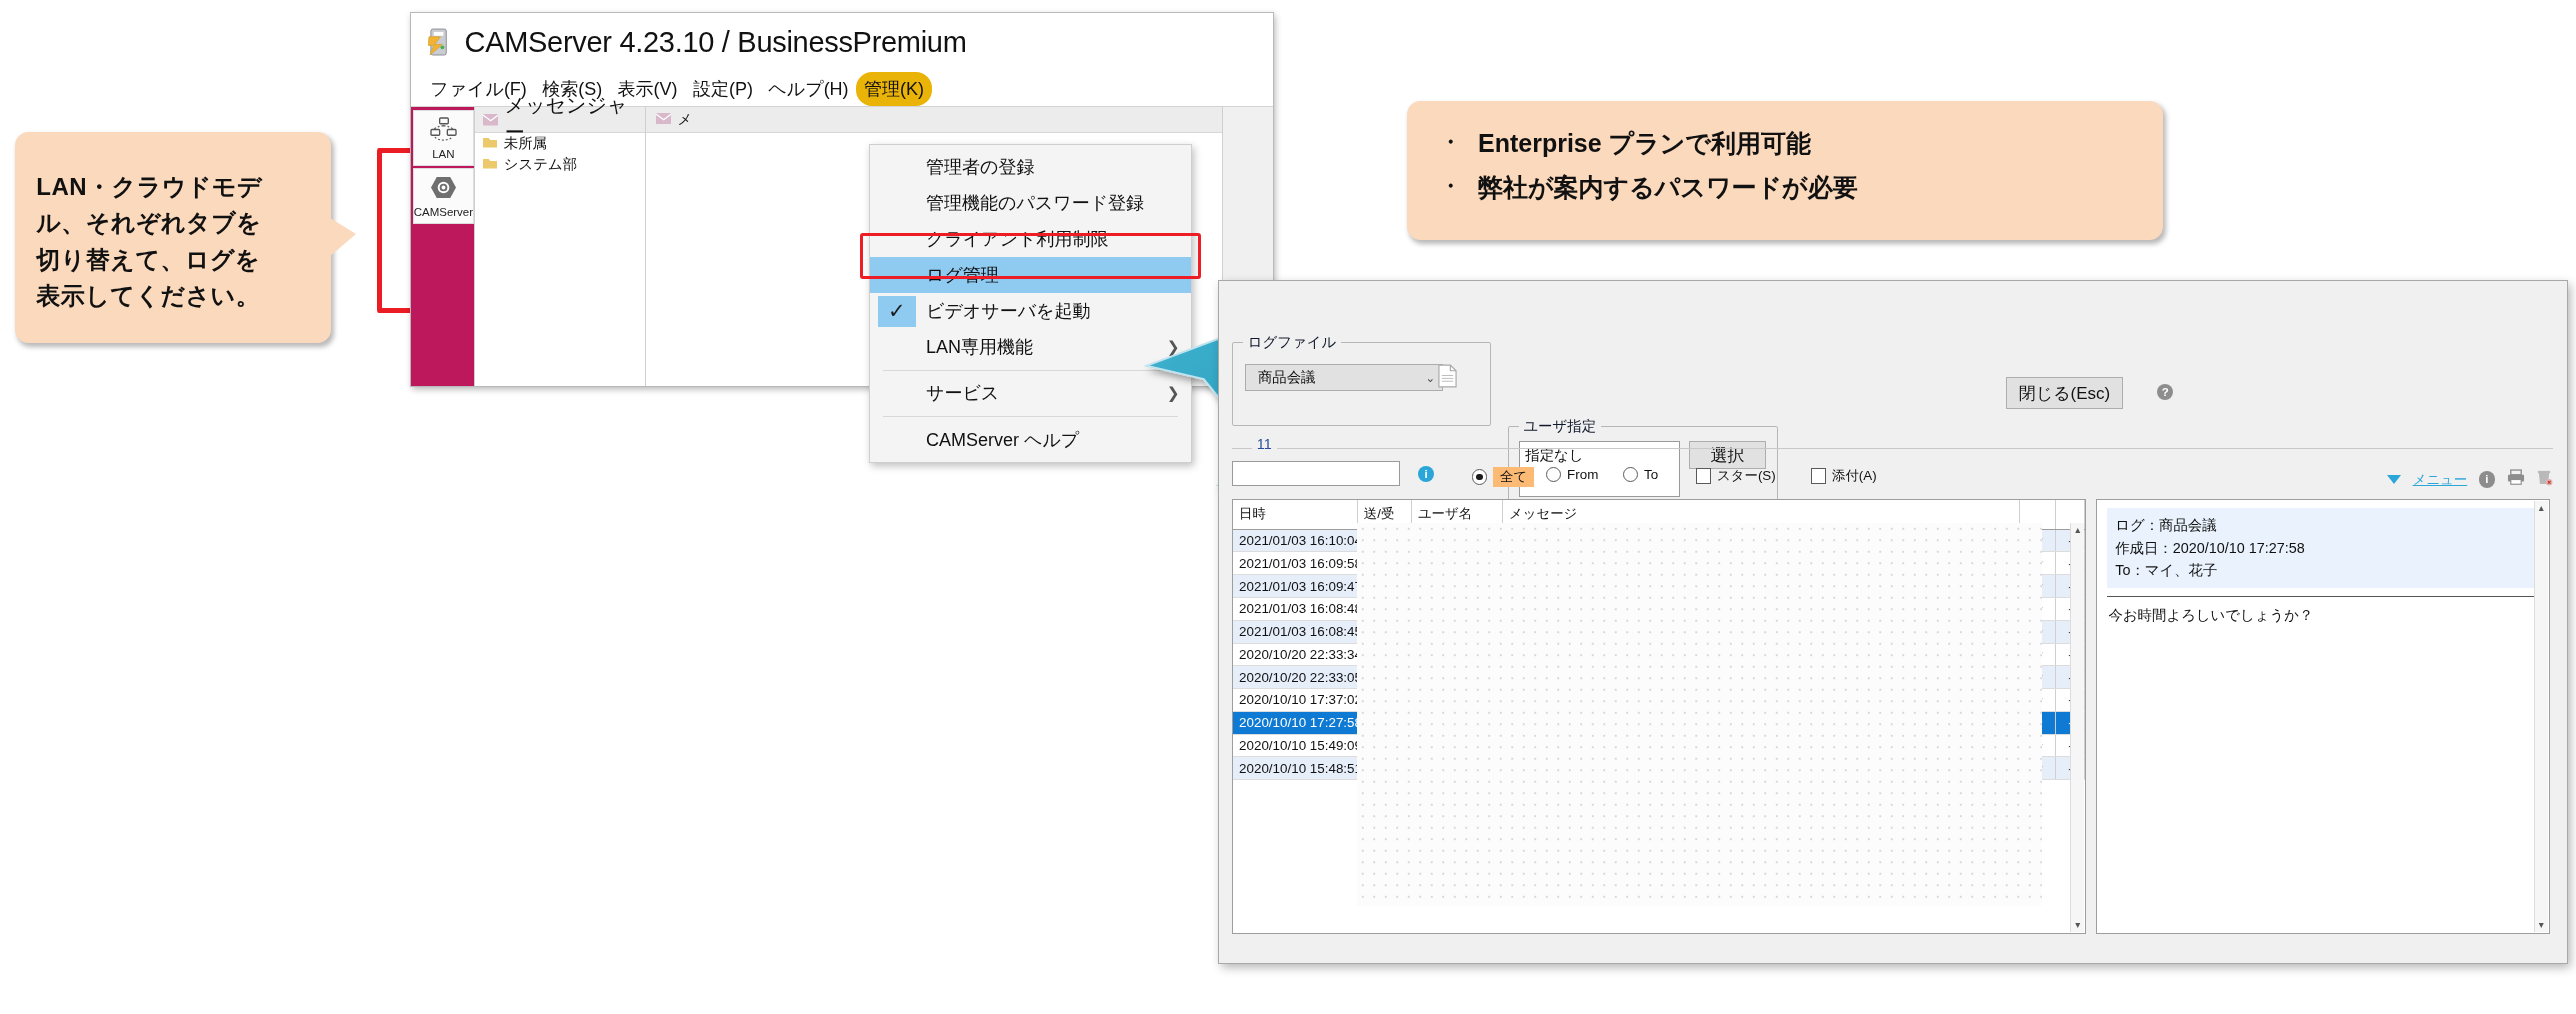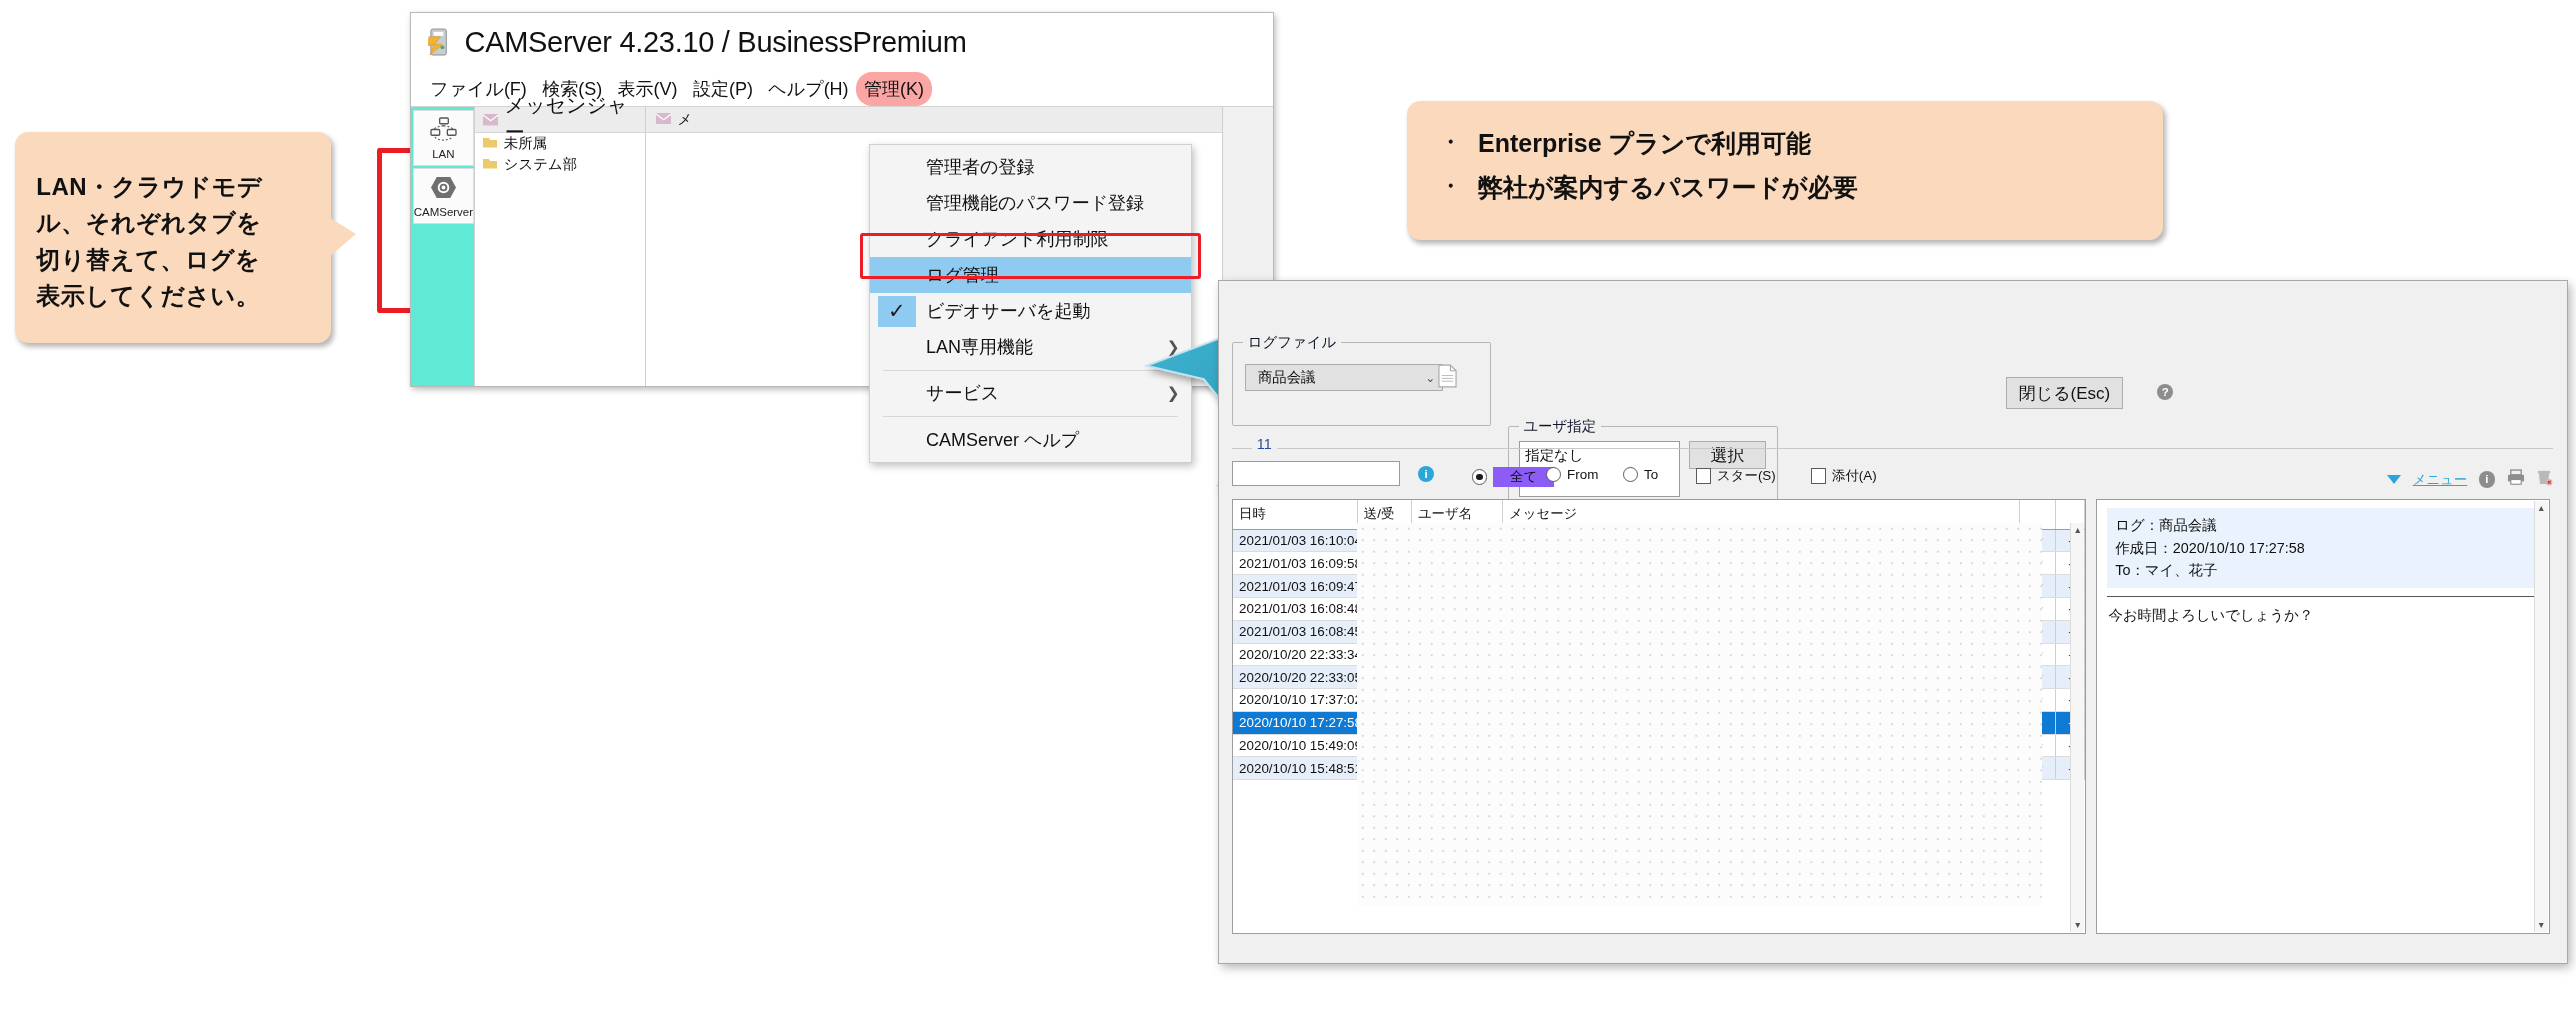"管理(K)" #menubar .mi.active { background: #fca5a5 -> #eab308 }
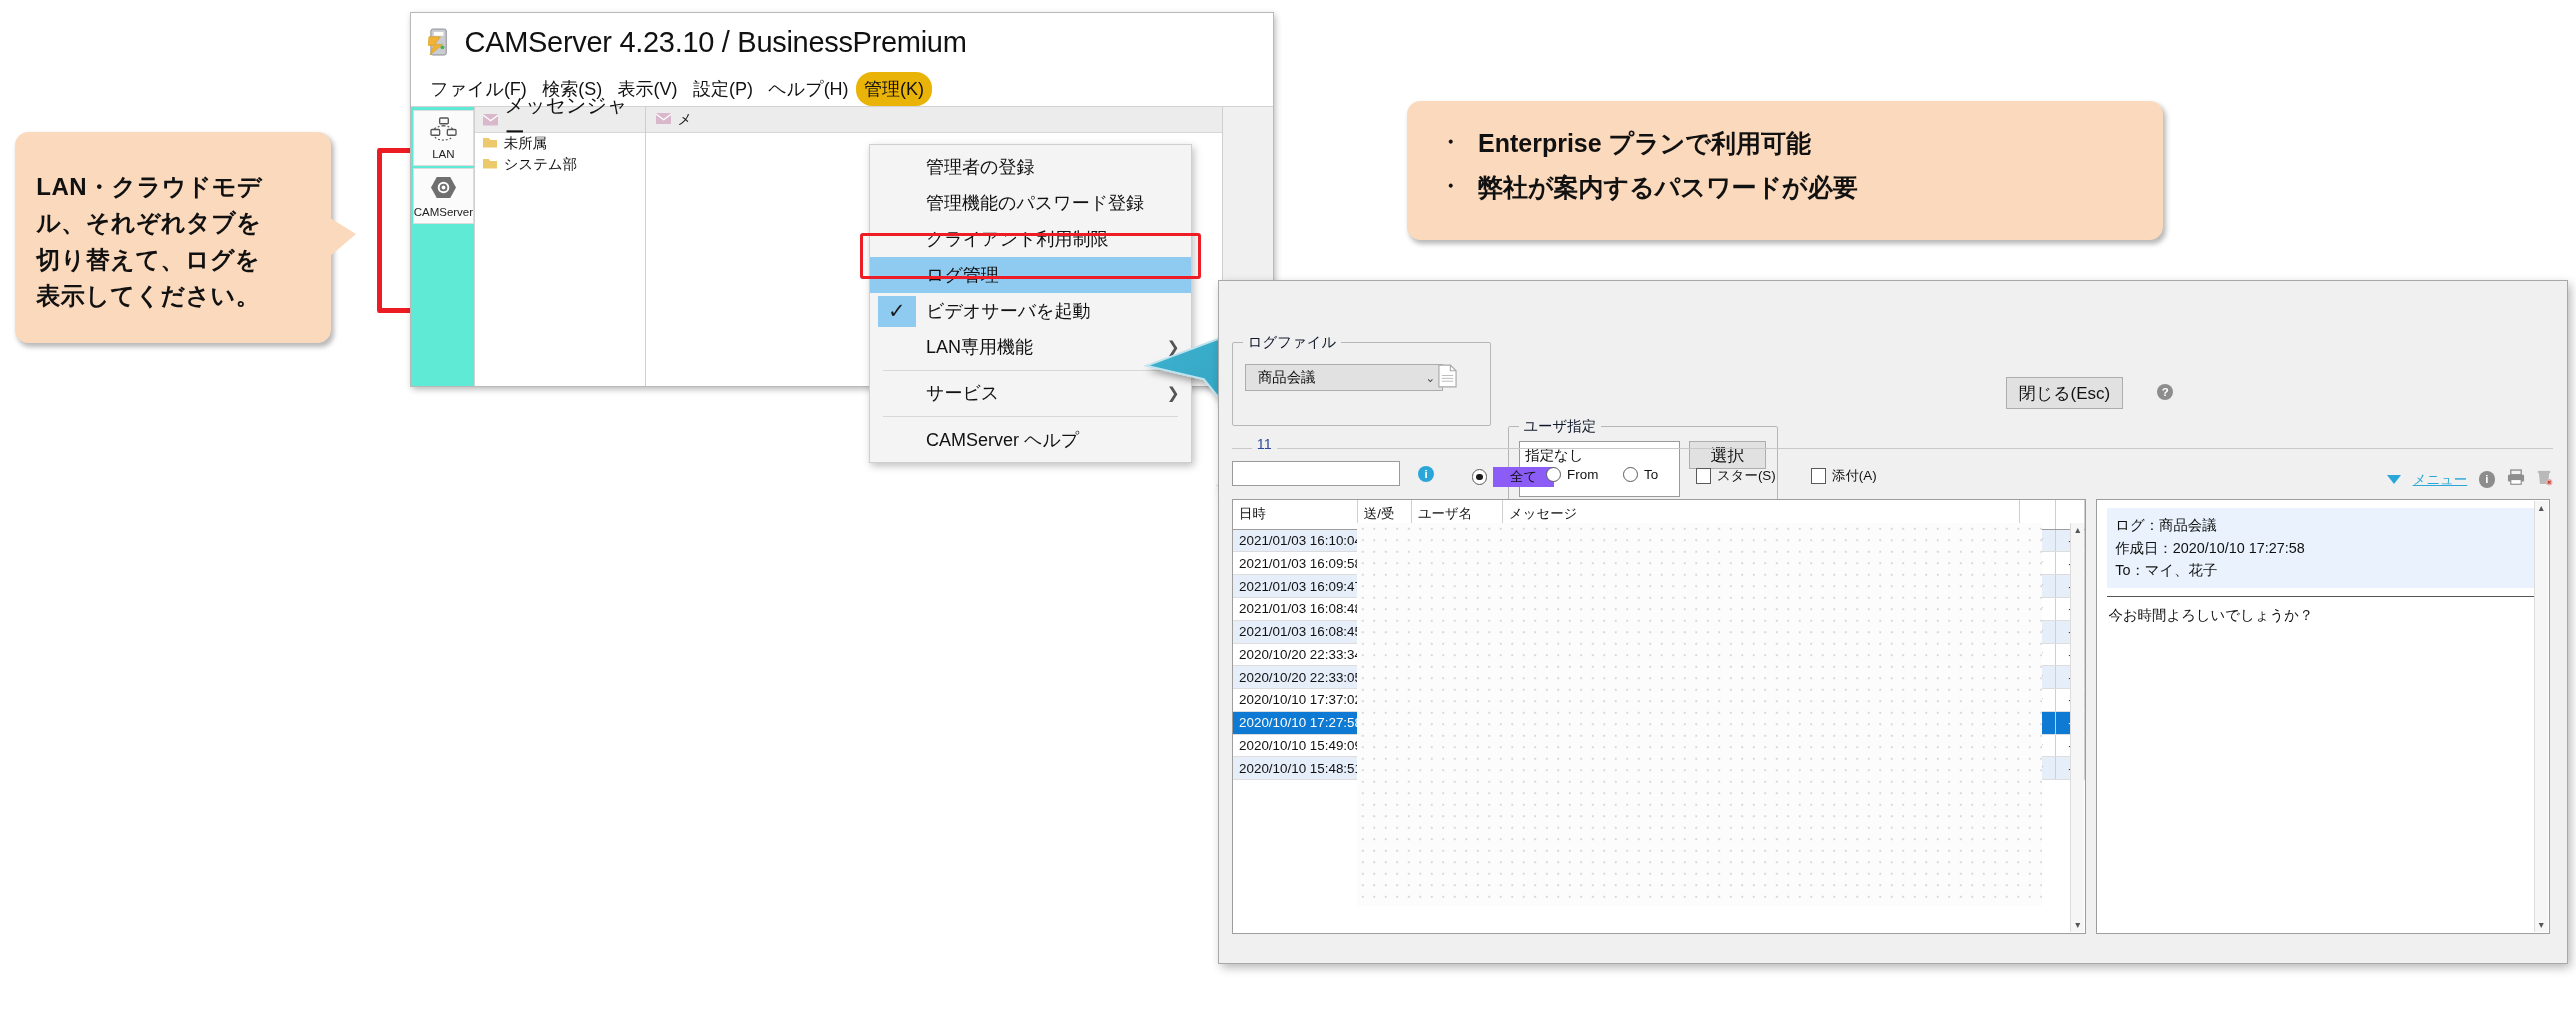"LAN" #side-tabs { background: #5eead4 -> #be185d }
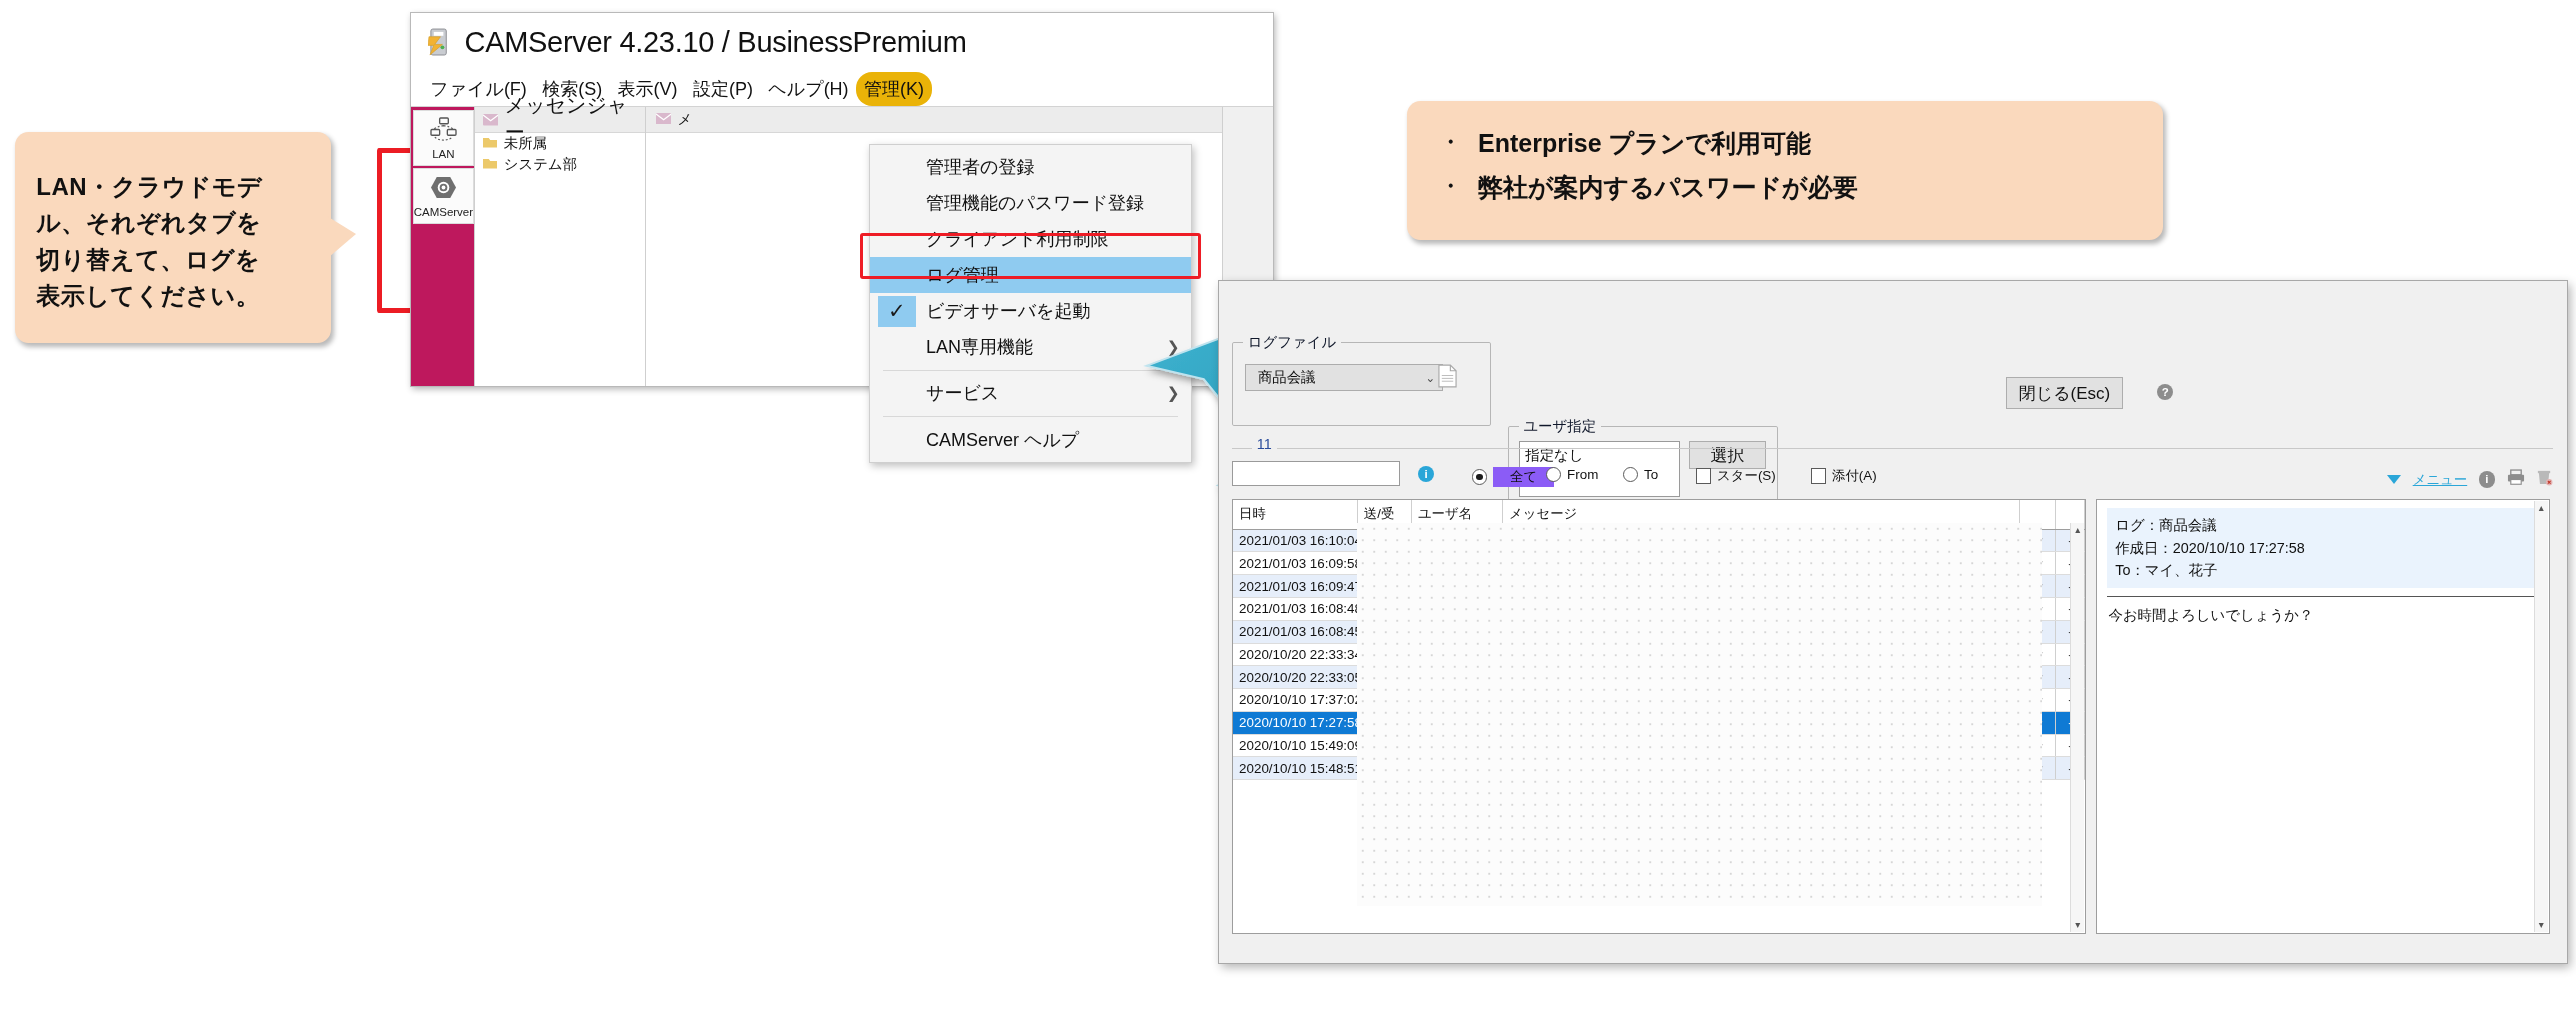"全て" .hl-yellow { background: #8b5cf6 -> #fdba74; padding: 1px 17px -> 1px 7px }
